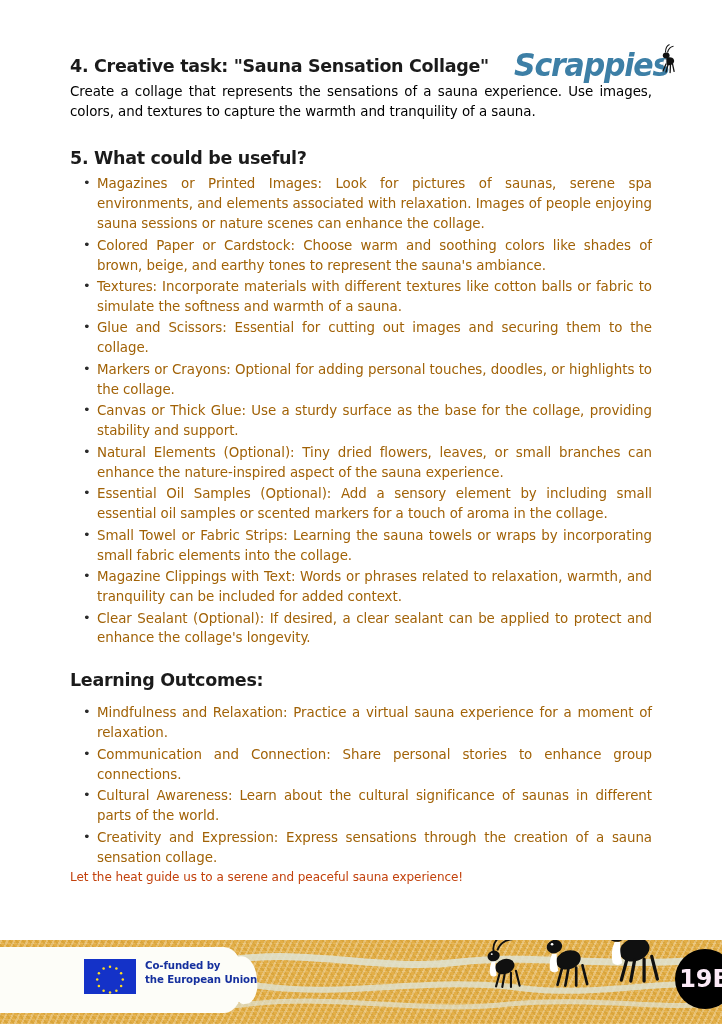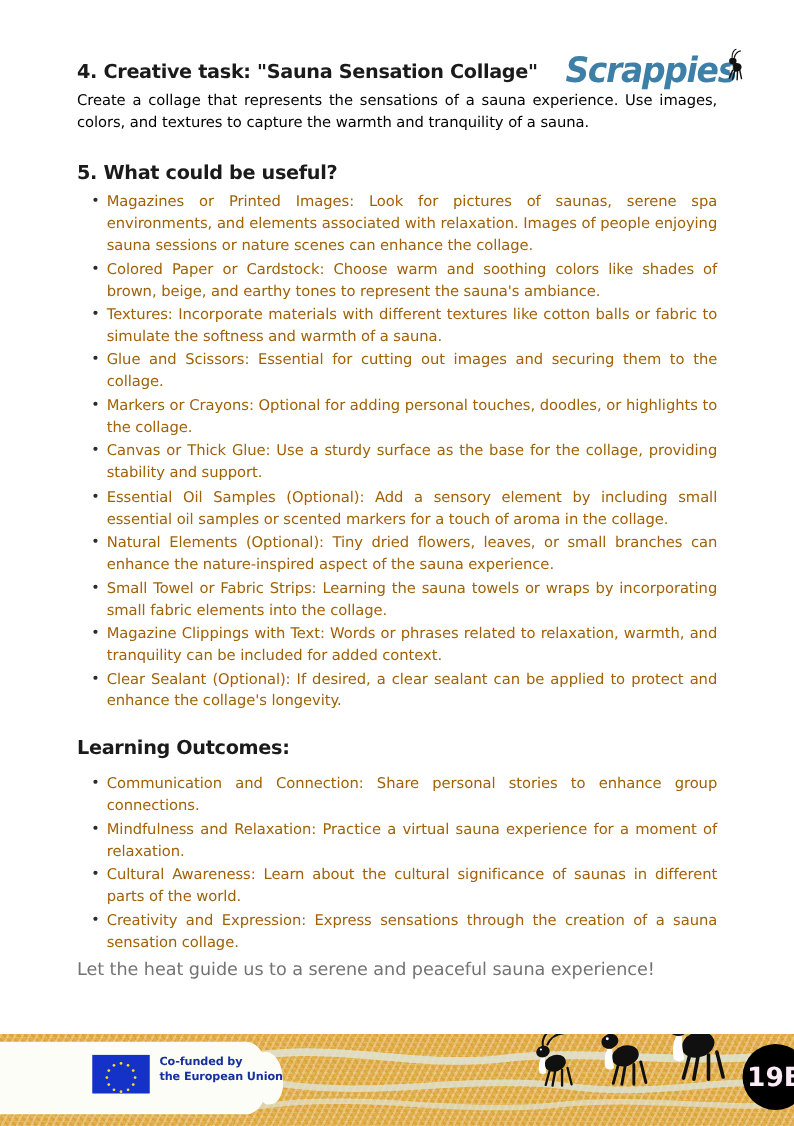"Essential Oil Samples (Optional): Add" li { order: before "Natural Elements (Optional): Tiny dried" -> after "Natural Elements (Optional): Tiny dried" }
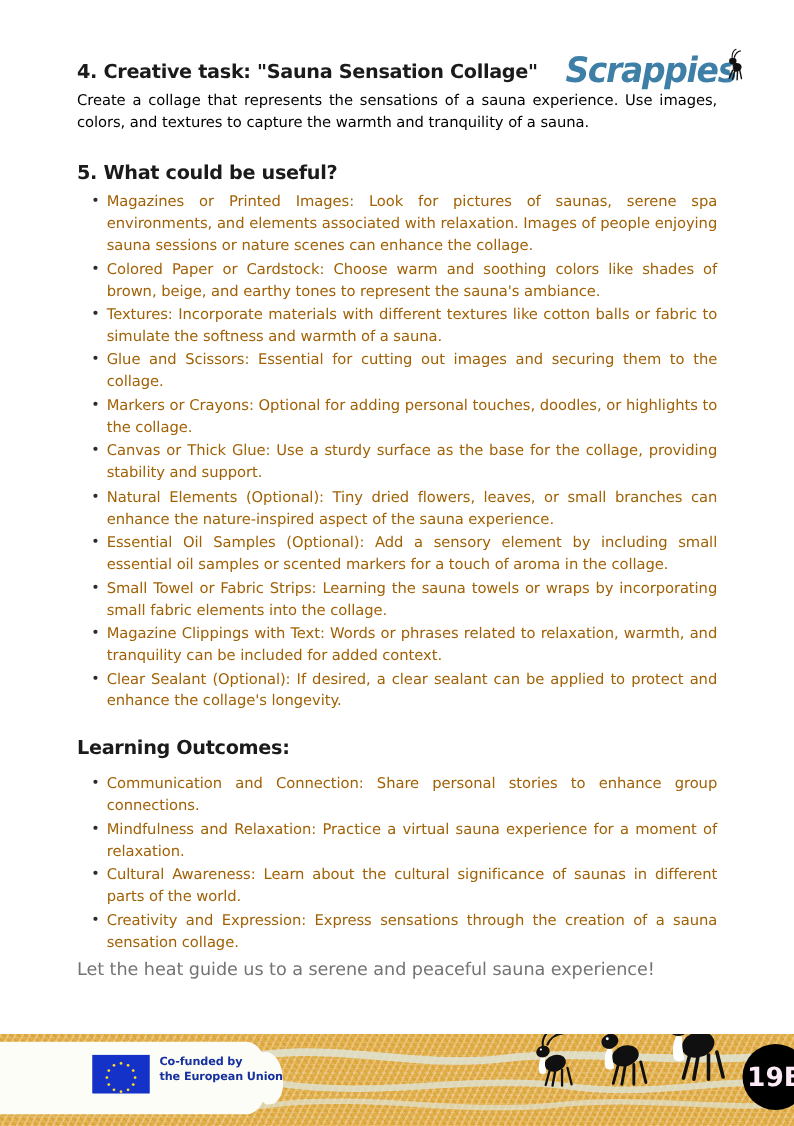"Communication and Connection: Share" li { order: before "Mindfulness and Relaxation: Practice a" -> after "Mindfulness and Relaxation: Practice a" }
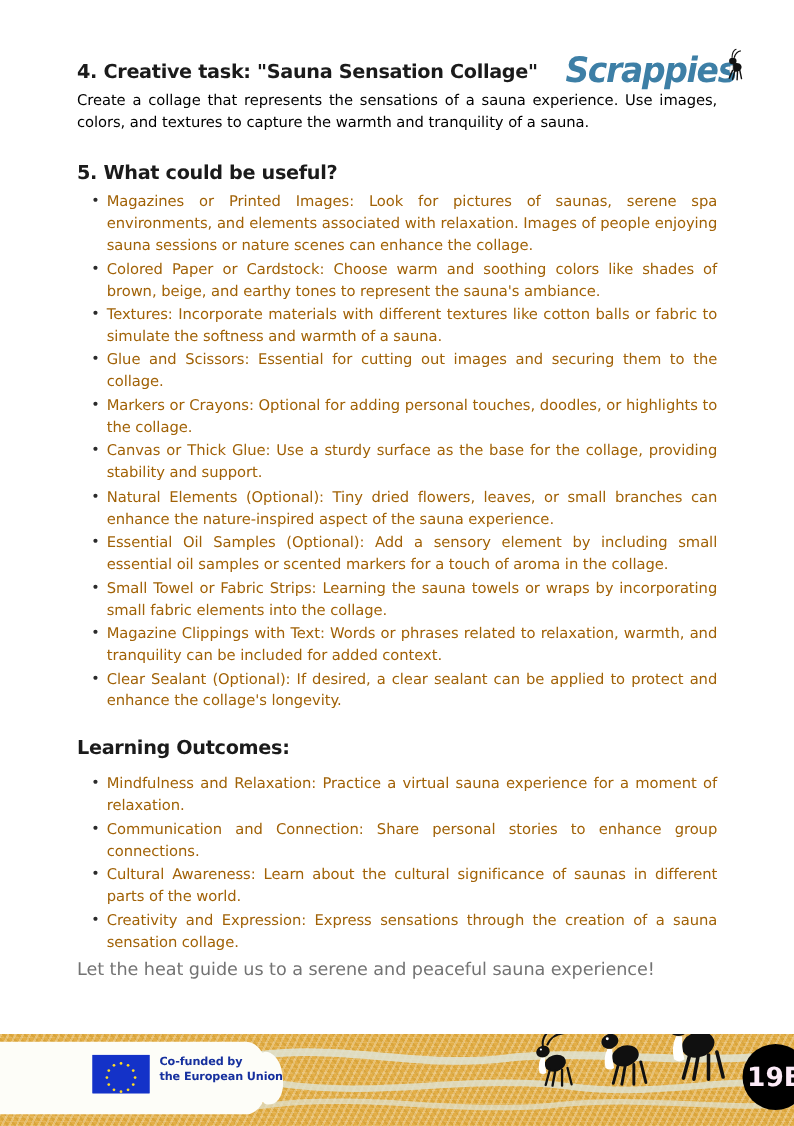"Let the heat guide us" .closing { color: #737373 -> #c2410c; font-size: 16px -> 12px }
